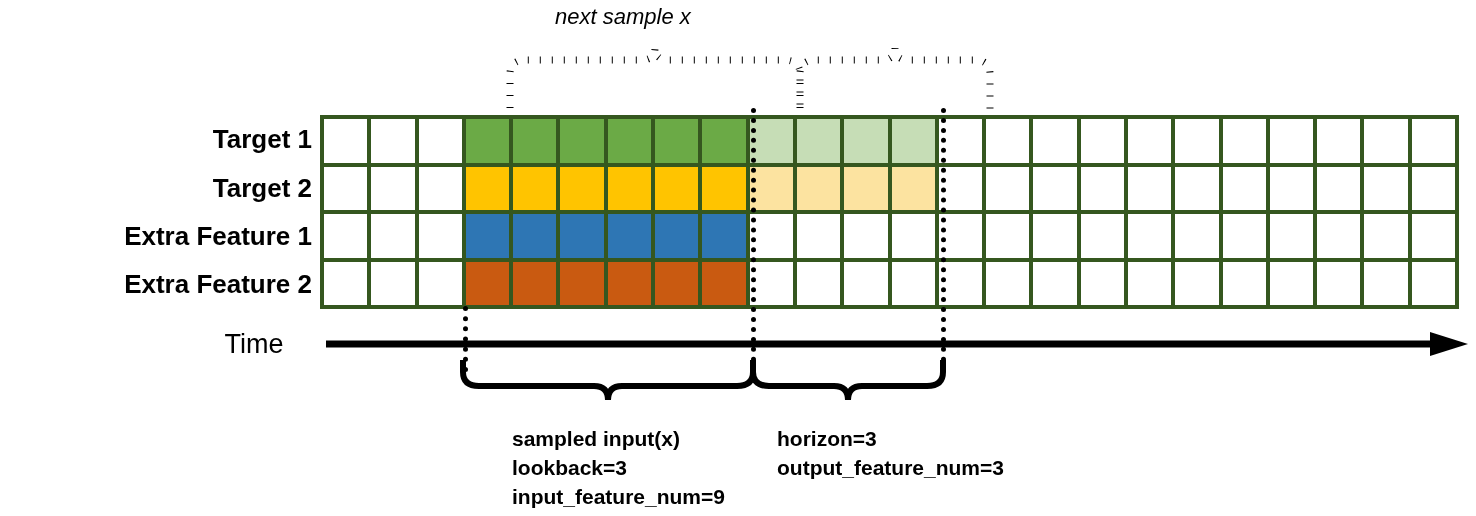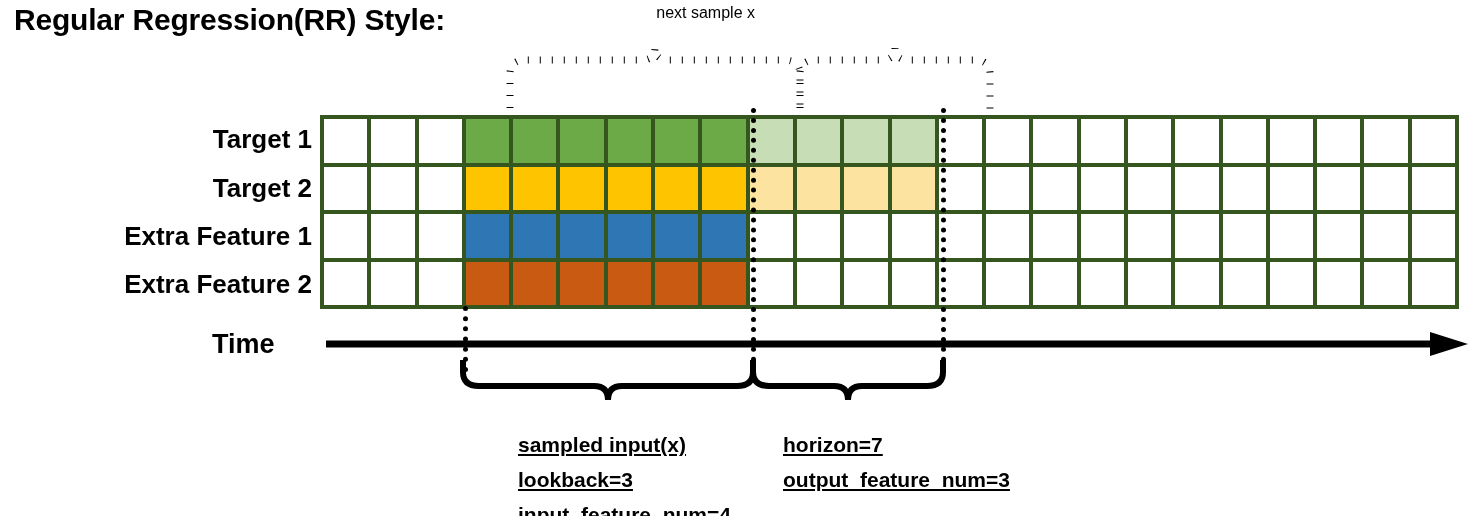"Regular Regression(RR) Style:" div { html: <div>Regular Regression(RR) Style:</div> -> none }
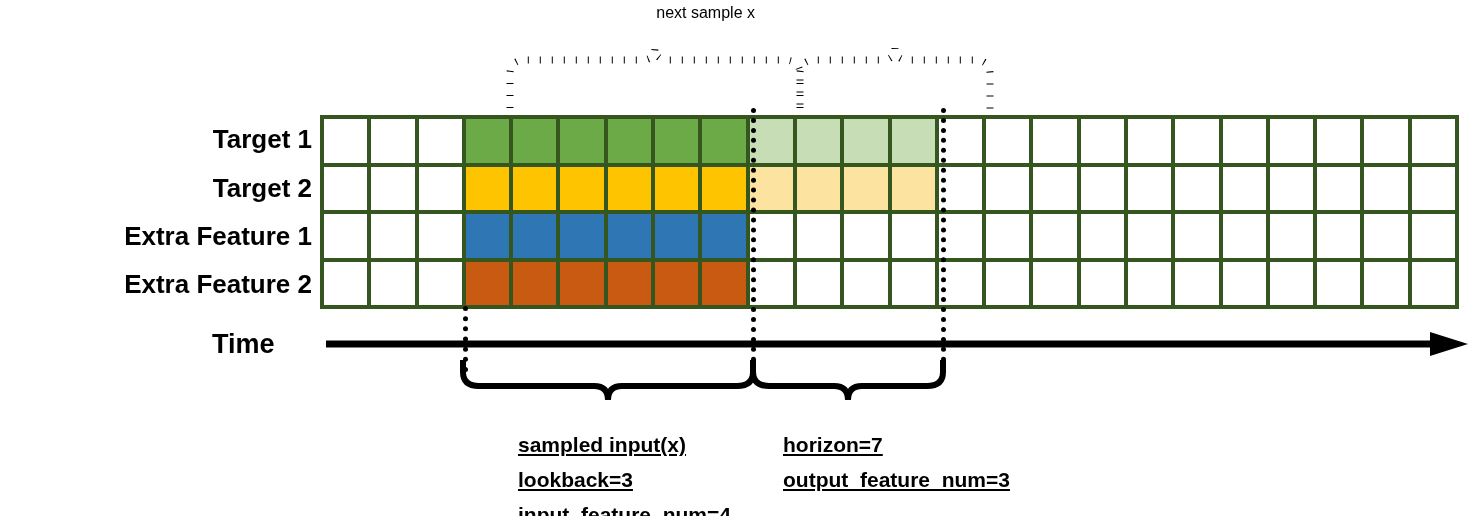"next sample x" .brace-label { font-size: 16px -> 22px; font-style: none -> italic; text-align: right -> left }
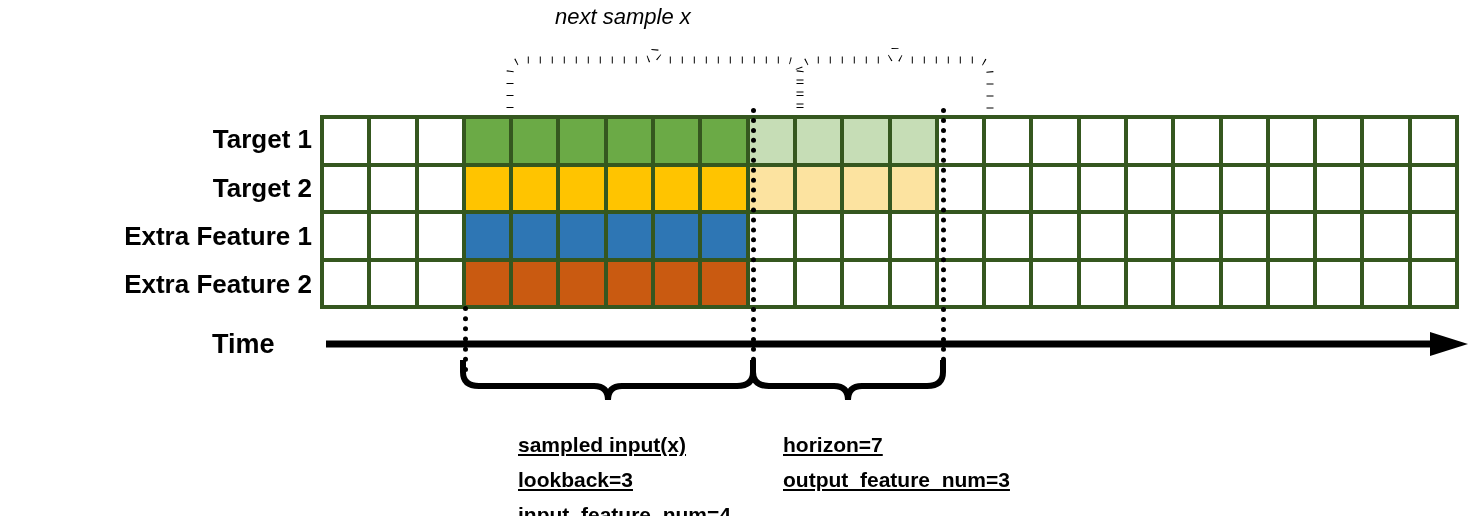"Time" #time-label { font-weight: bold -> normal; left: 212px -> 198px; text-align: left -> center }
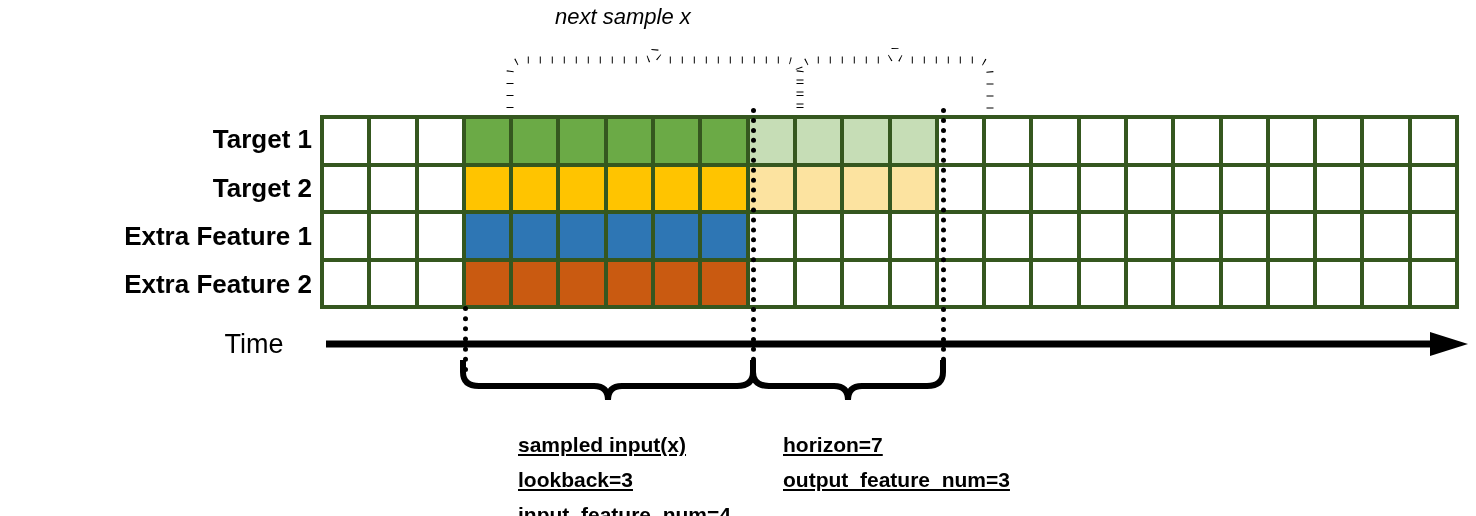"sampled input(x)" .caption div { margin: 10px -> 4px; text-decoration: underline -> none }
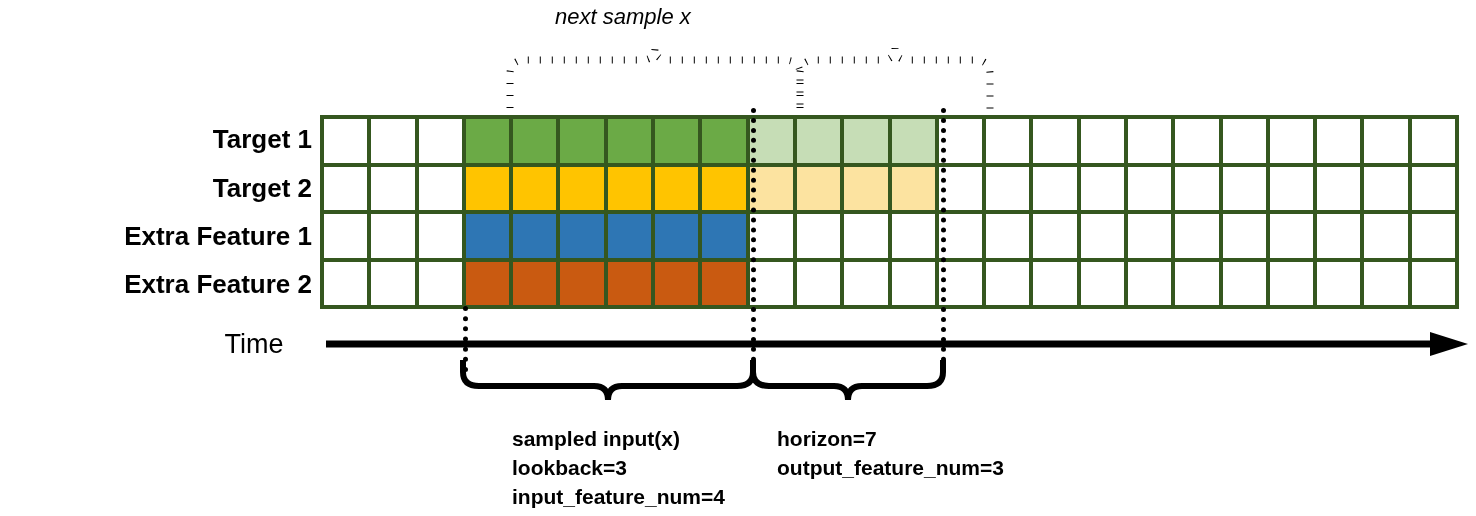"horizon=7" div { text: 7 -> 3 }
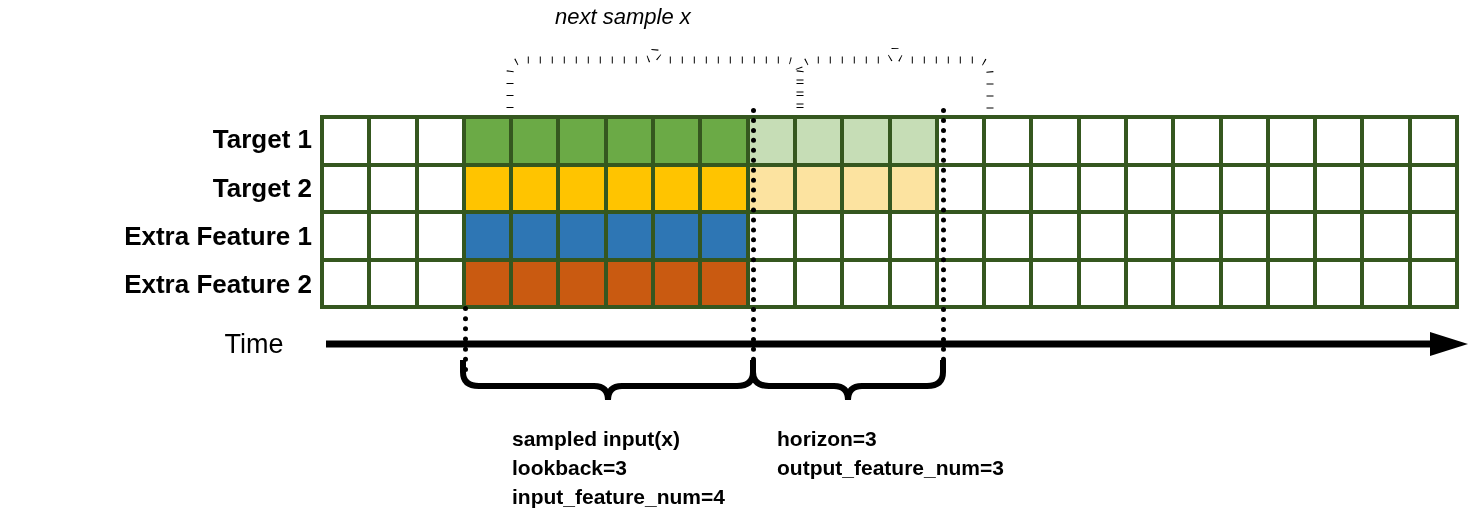"input_feature_num=4" div { text: 4 -> 9 }
